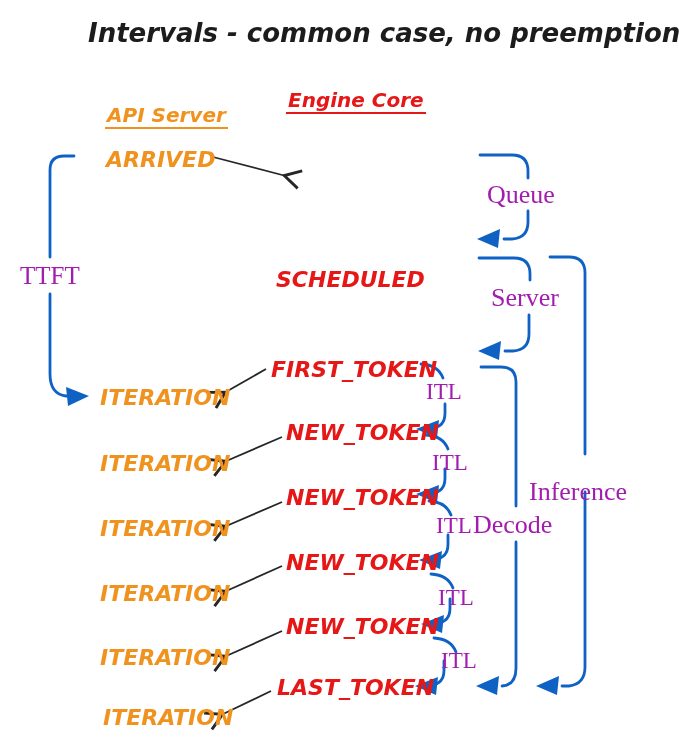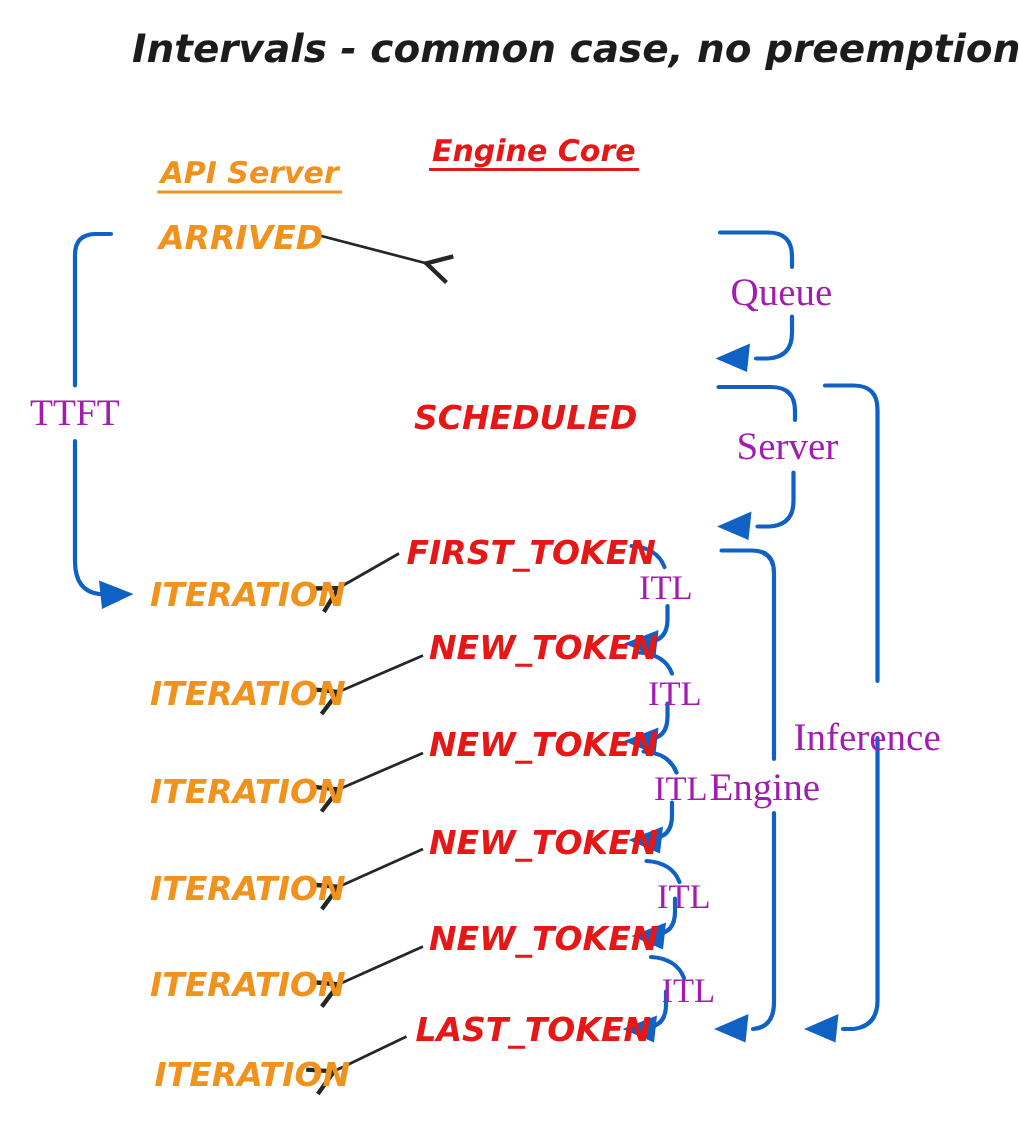"Engine" div.blue-label { text: Engine -> Decode }
